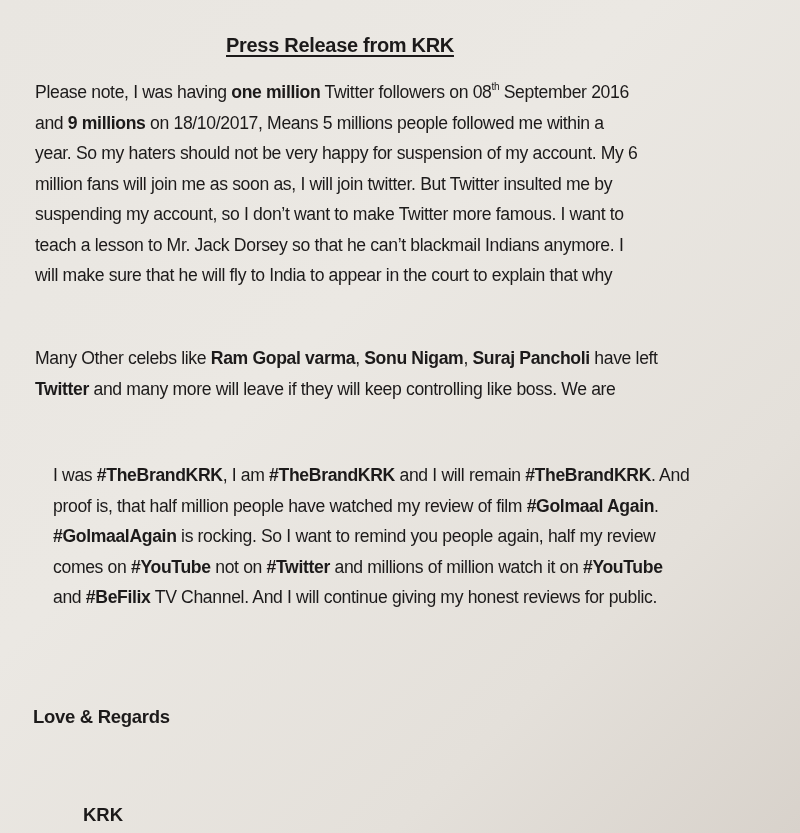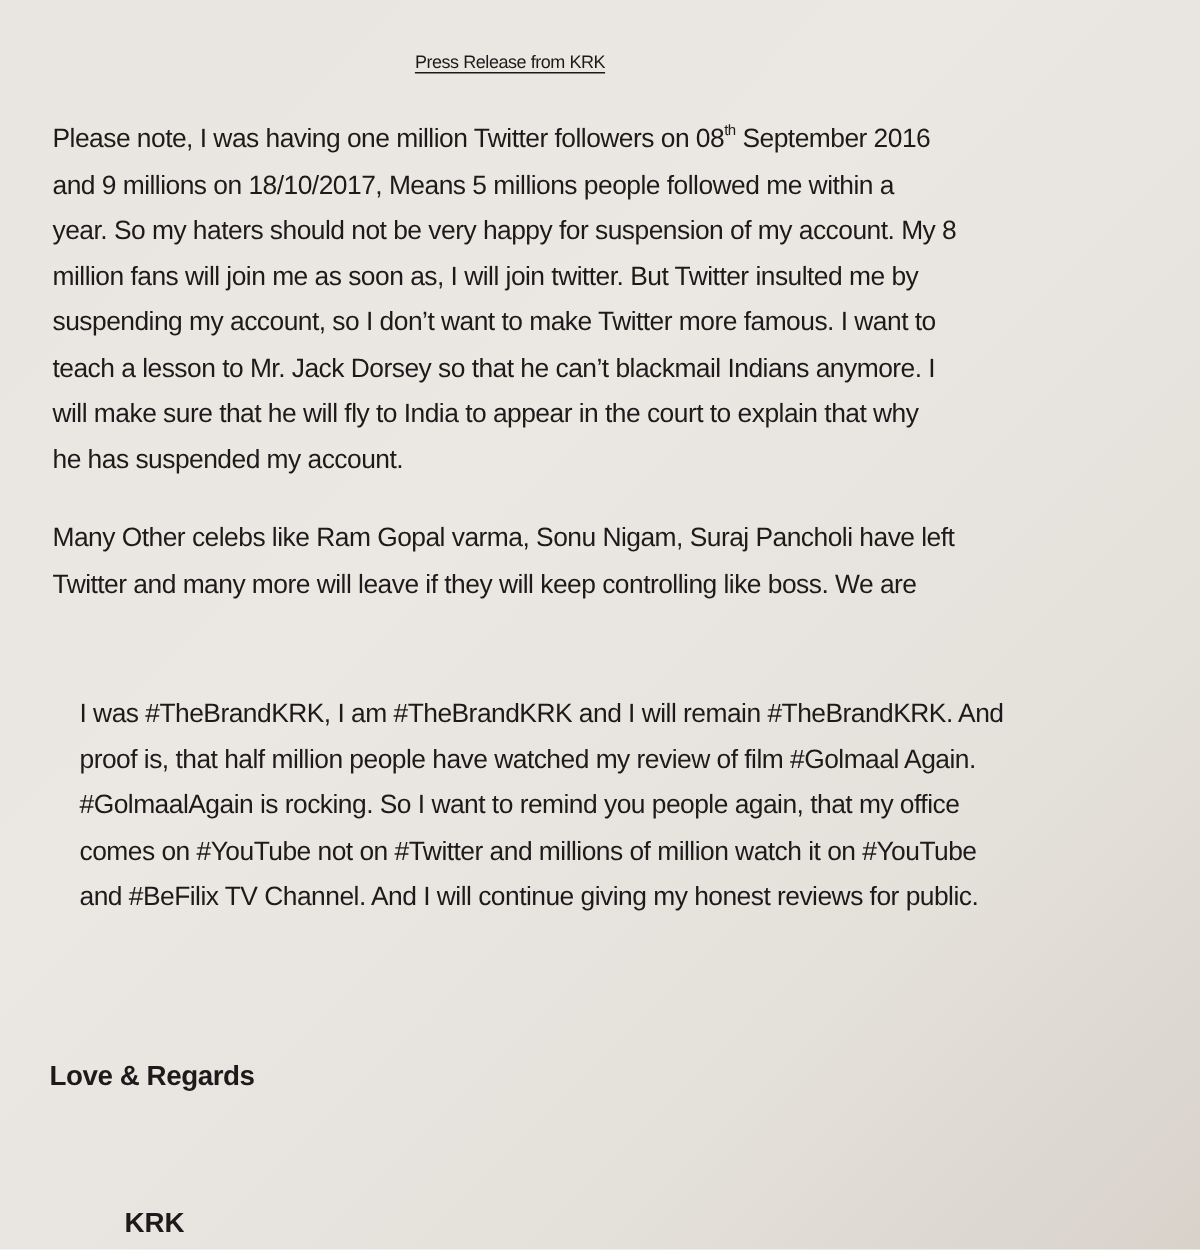"Press Release from KRK" .title { font-size: 12px -> 20px; font-weight: normal -> bold }
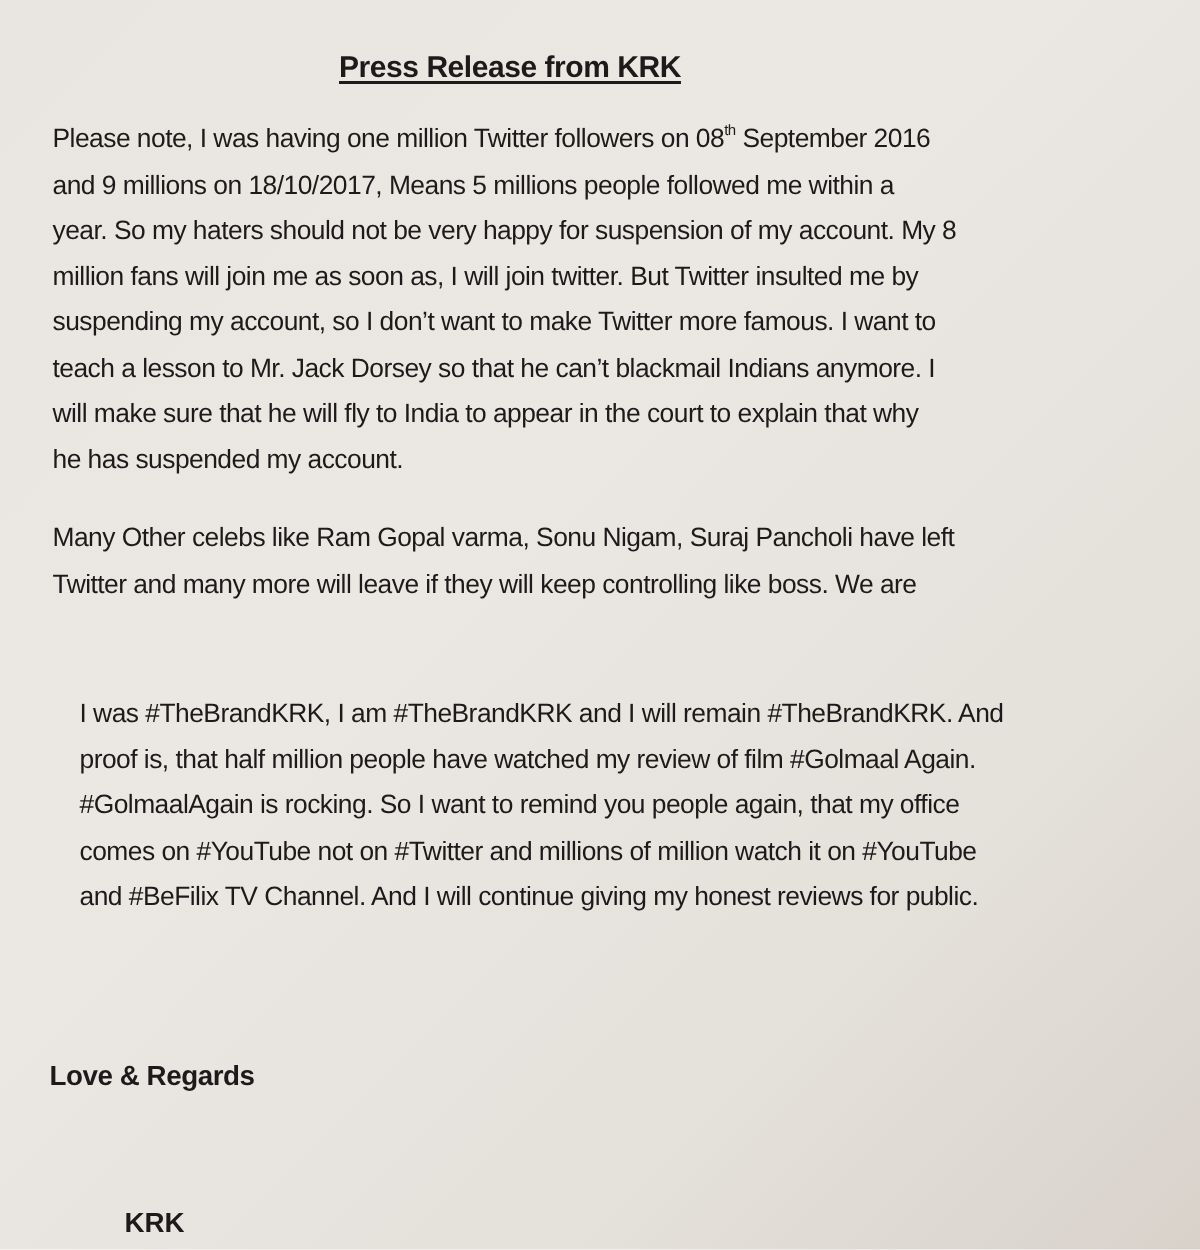"one million" b { font-weight: normal -> bold }
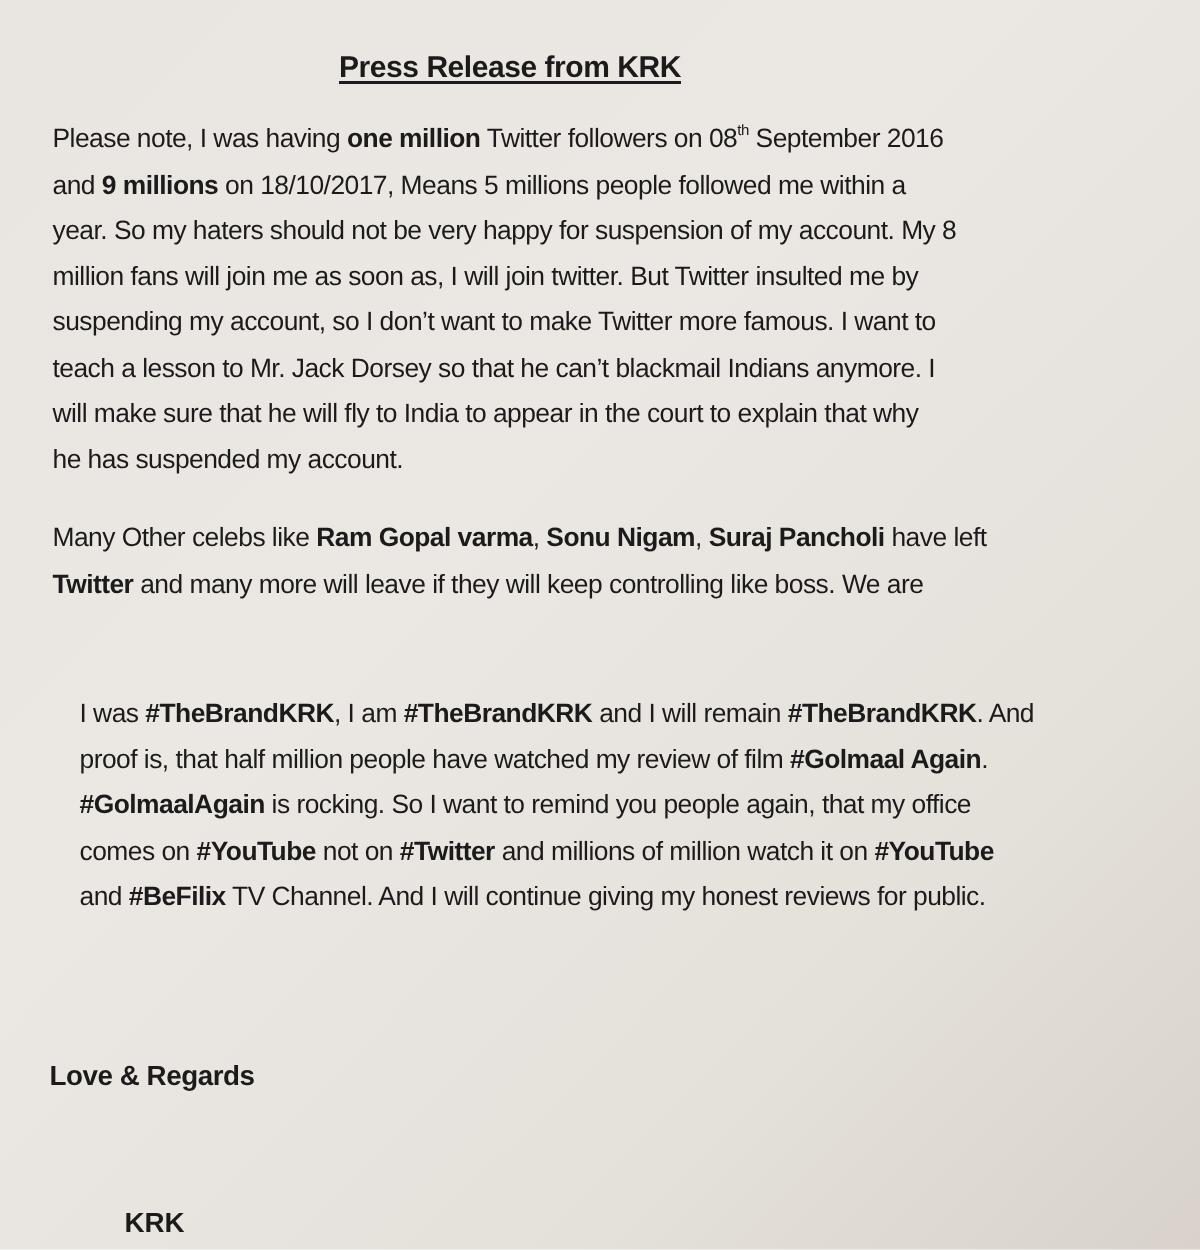"year. So my haters should" span.line { text: 8 -> 6 }
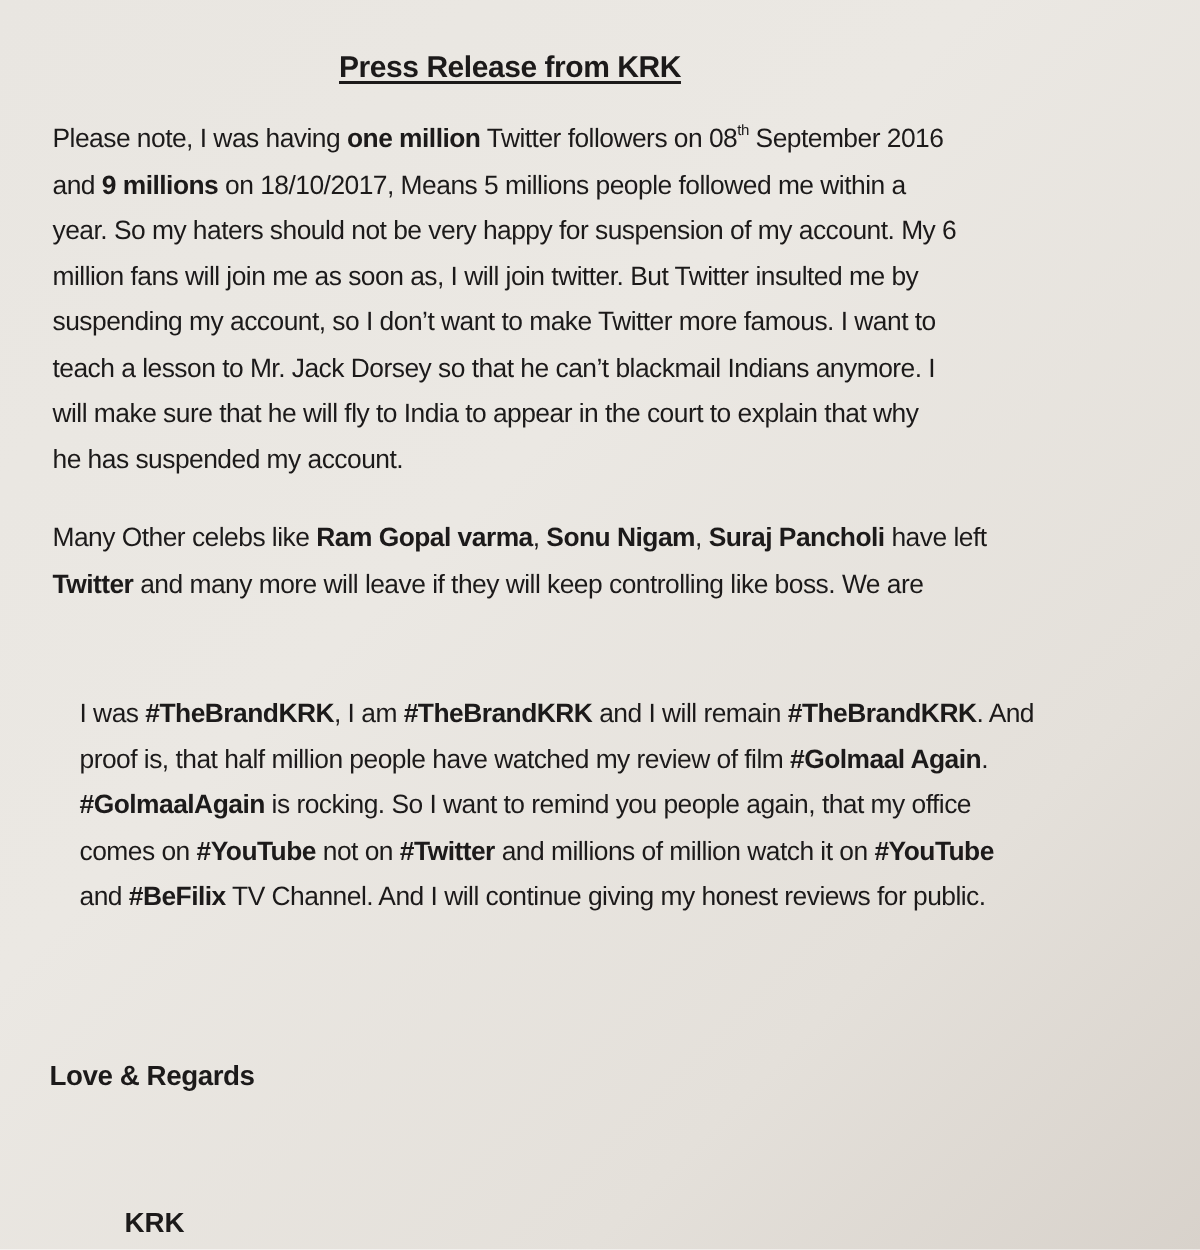"he has suspended my account." span.line { html: <span>he has suspended my account.</span> -> none }
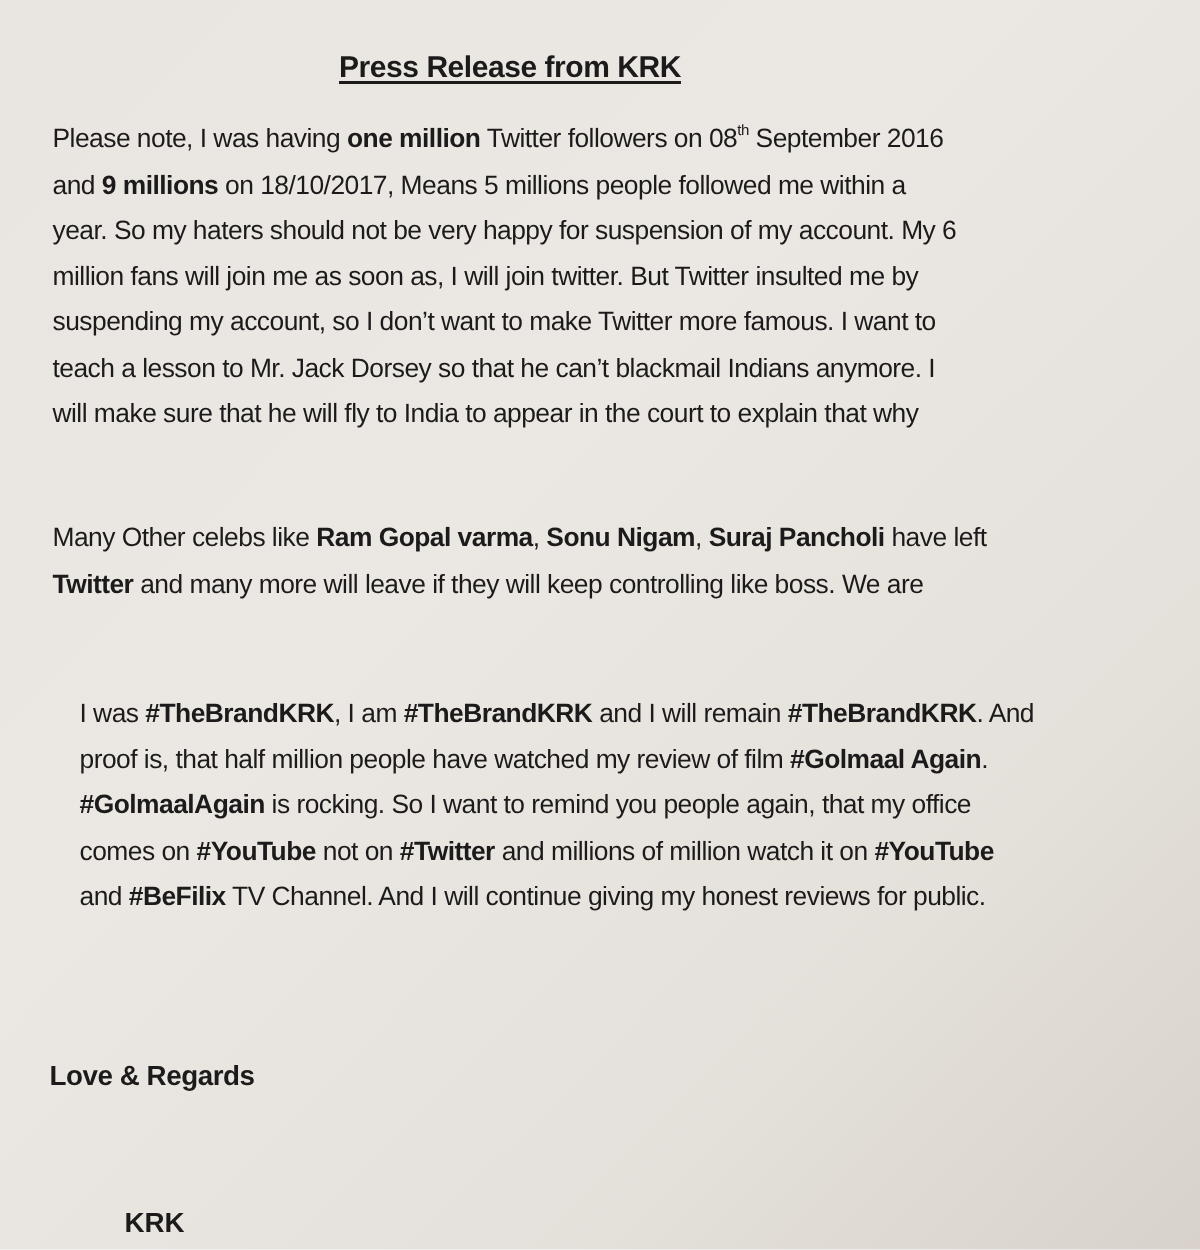"is rocking. So I want" span { text: that my office -> half my review }
